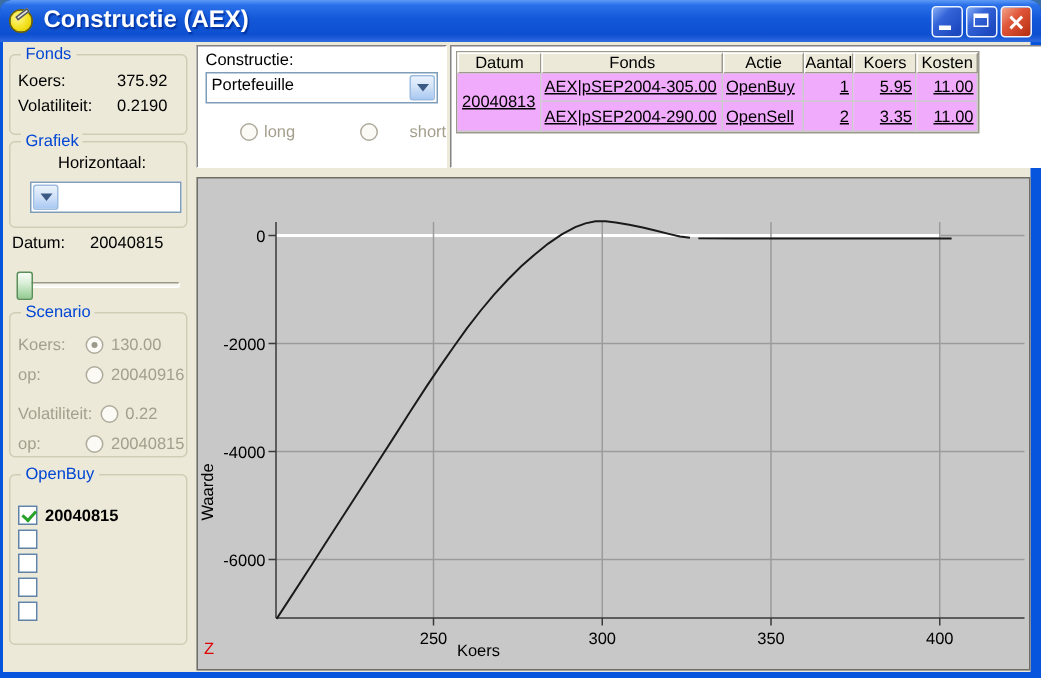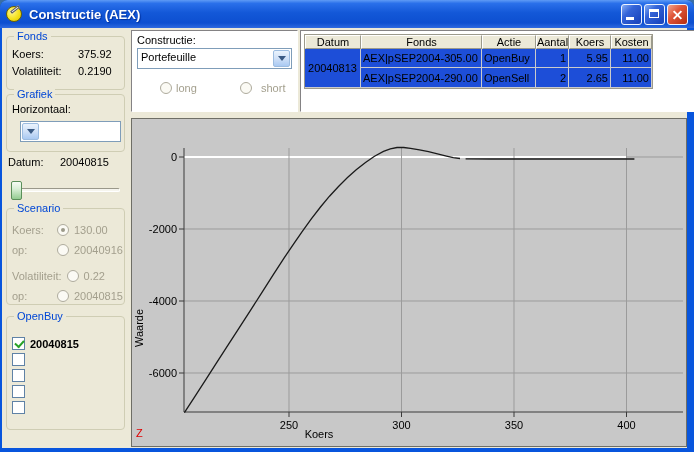"Constructie (AEX)" .title-text { font-size: 13px -> 16px }
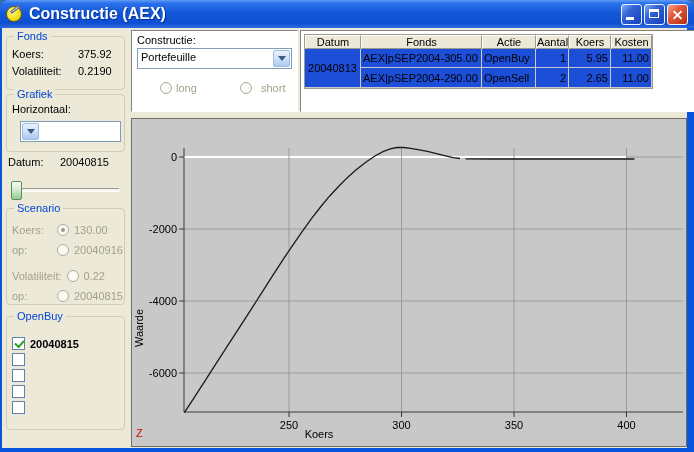"AEX|pSEP2004-305.00" .td { background: #1d4ed8 -> #f0abfc; text-decoration: none -> underline }
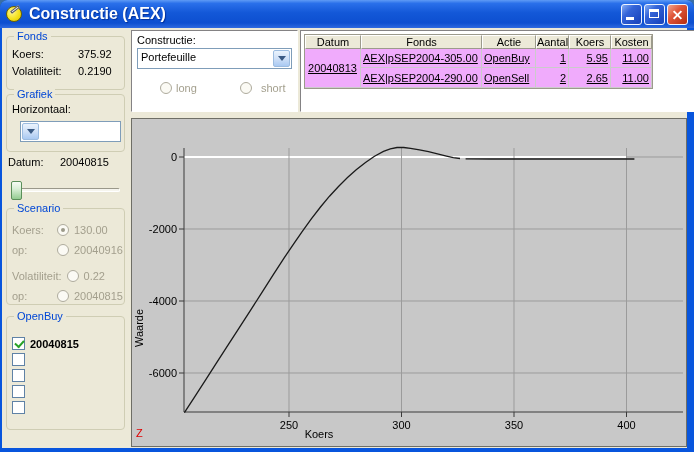"2.65" div.td { text: 2.65 -> 3.35 }
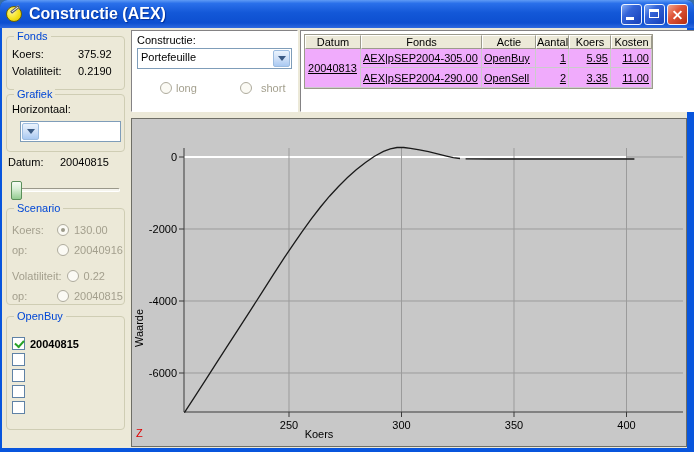"short" div.abs { gap: 9px -> 21px }
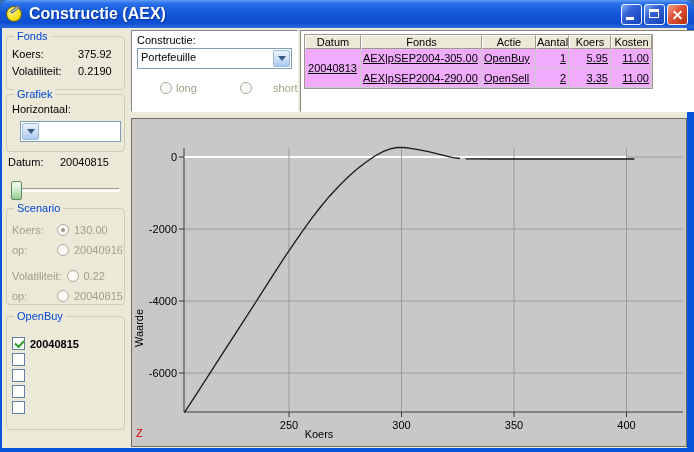"Horizontaal:" div { text-align: none -> center }
